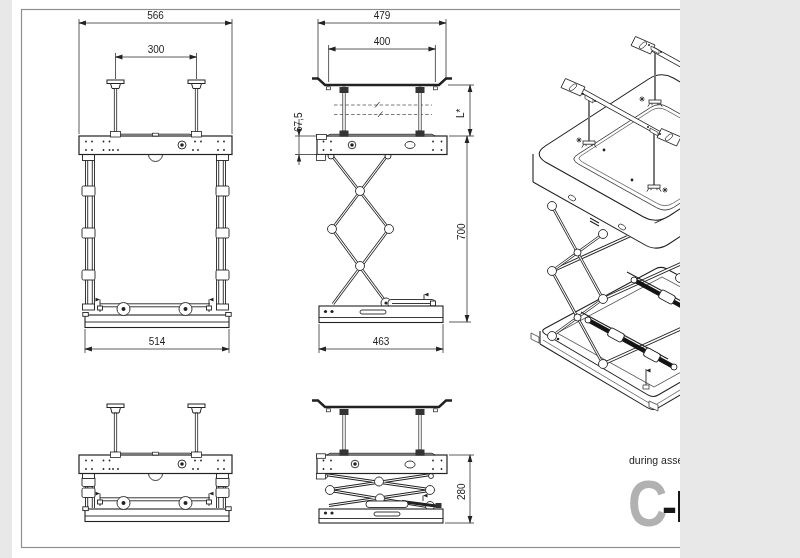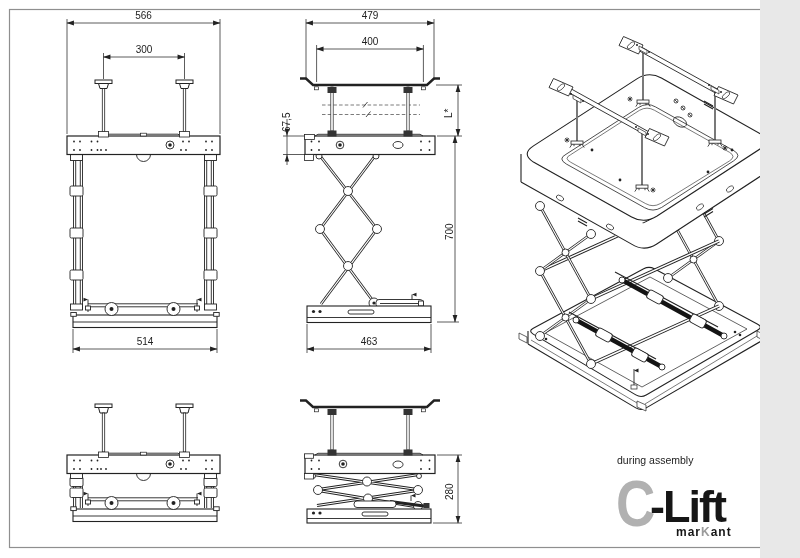"566" .page { margin-left: none -> 12px; width: 760px -> 668px }
